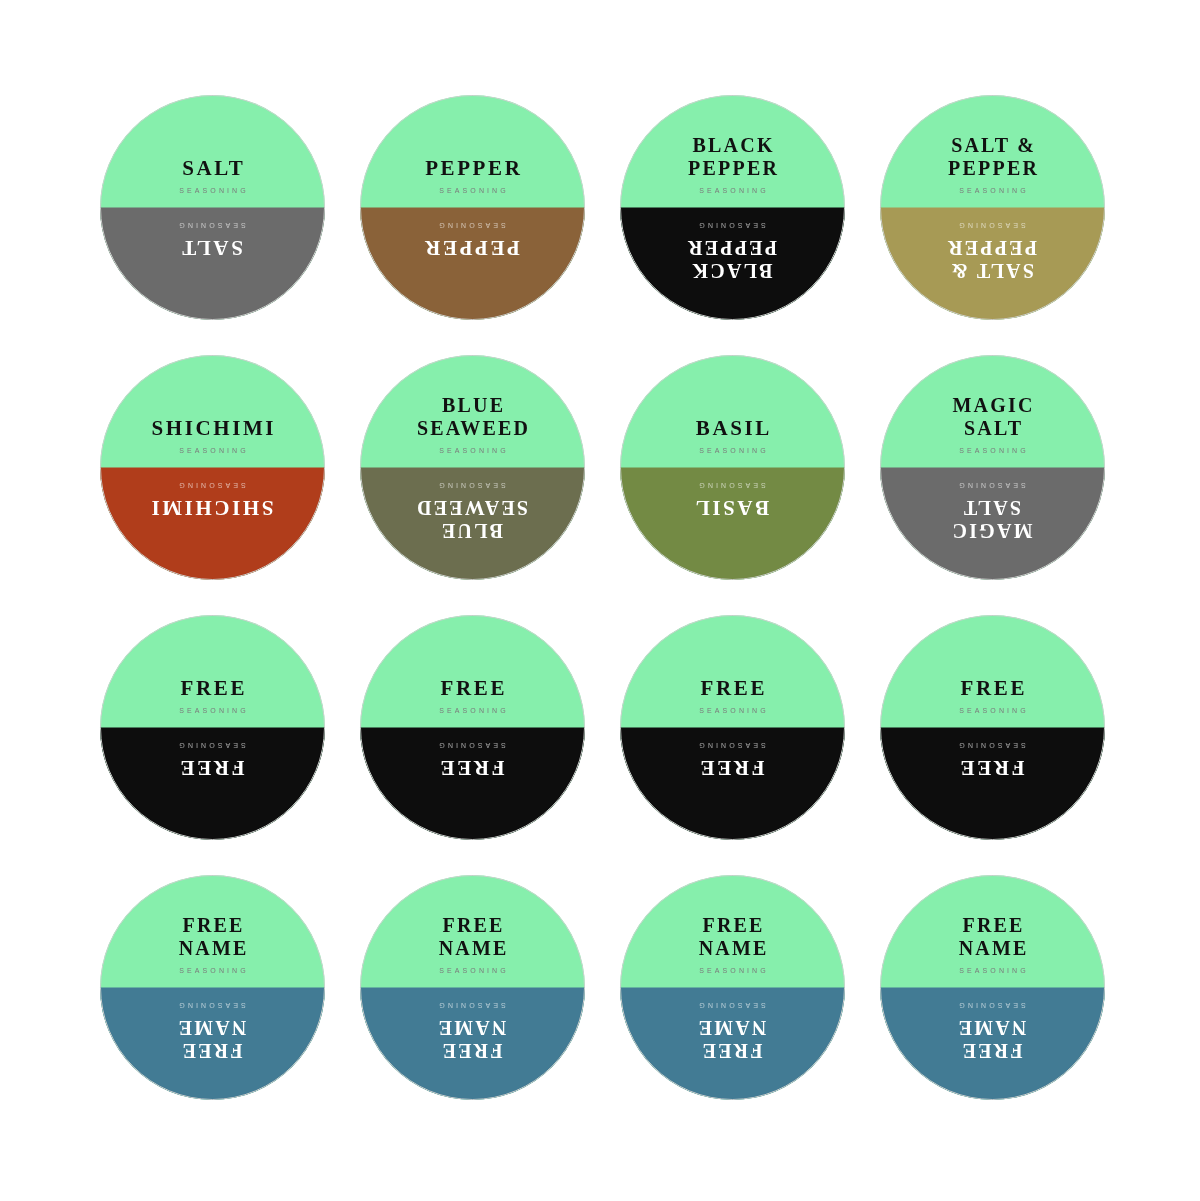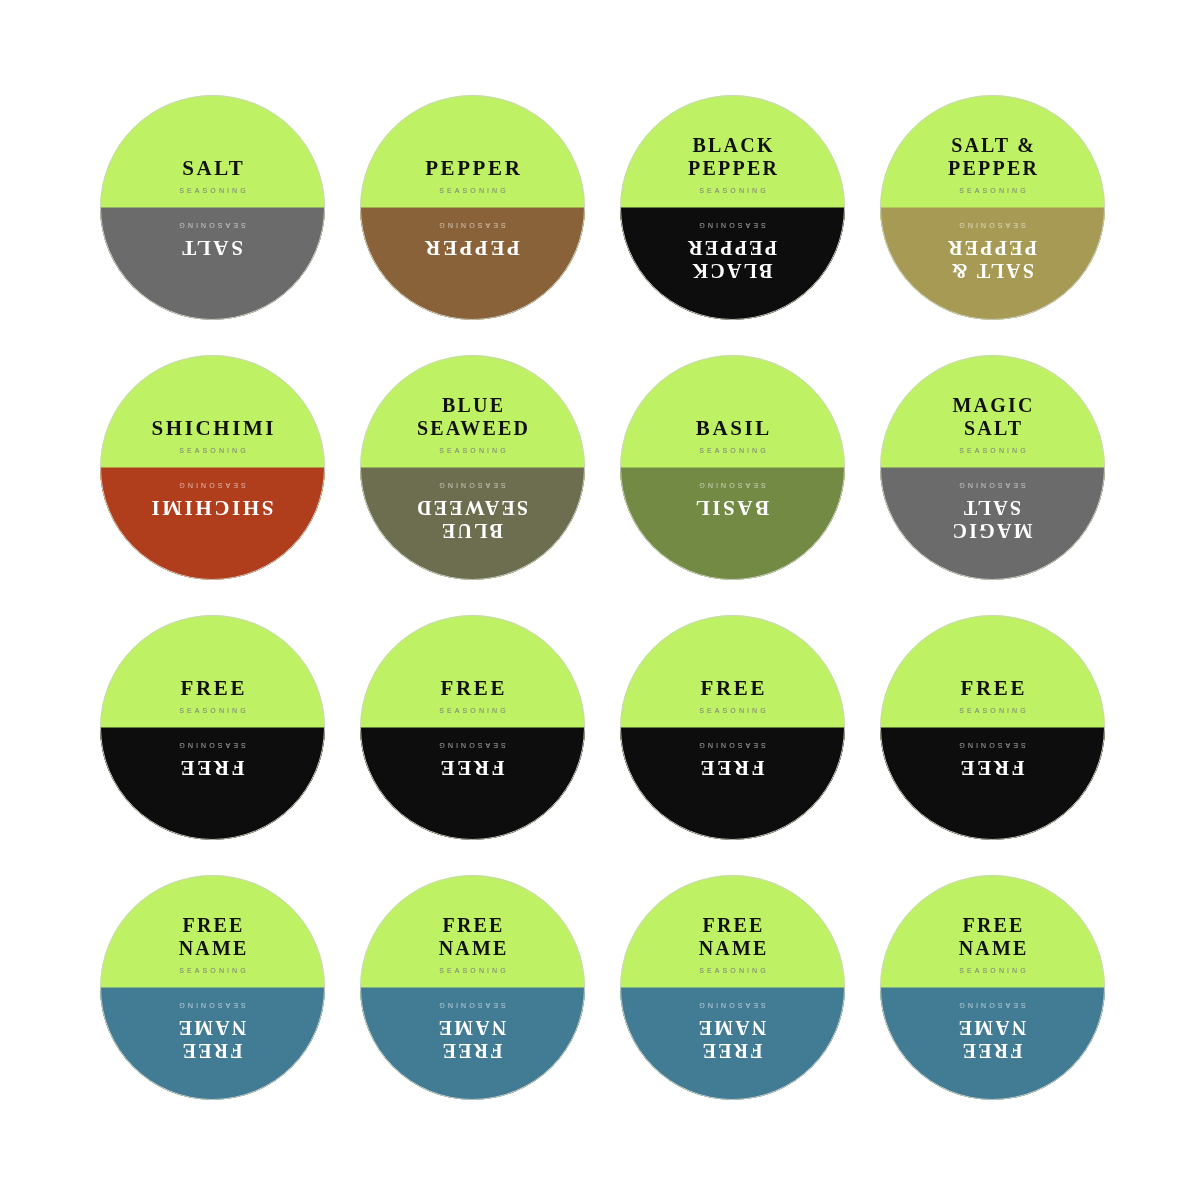"BLACK" .label { background: #bef264 -> #86efac }
